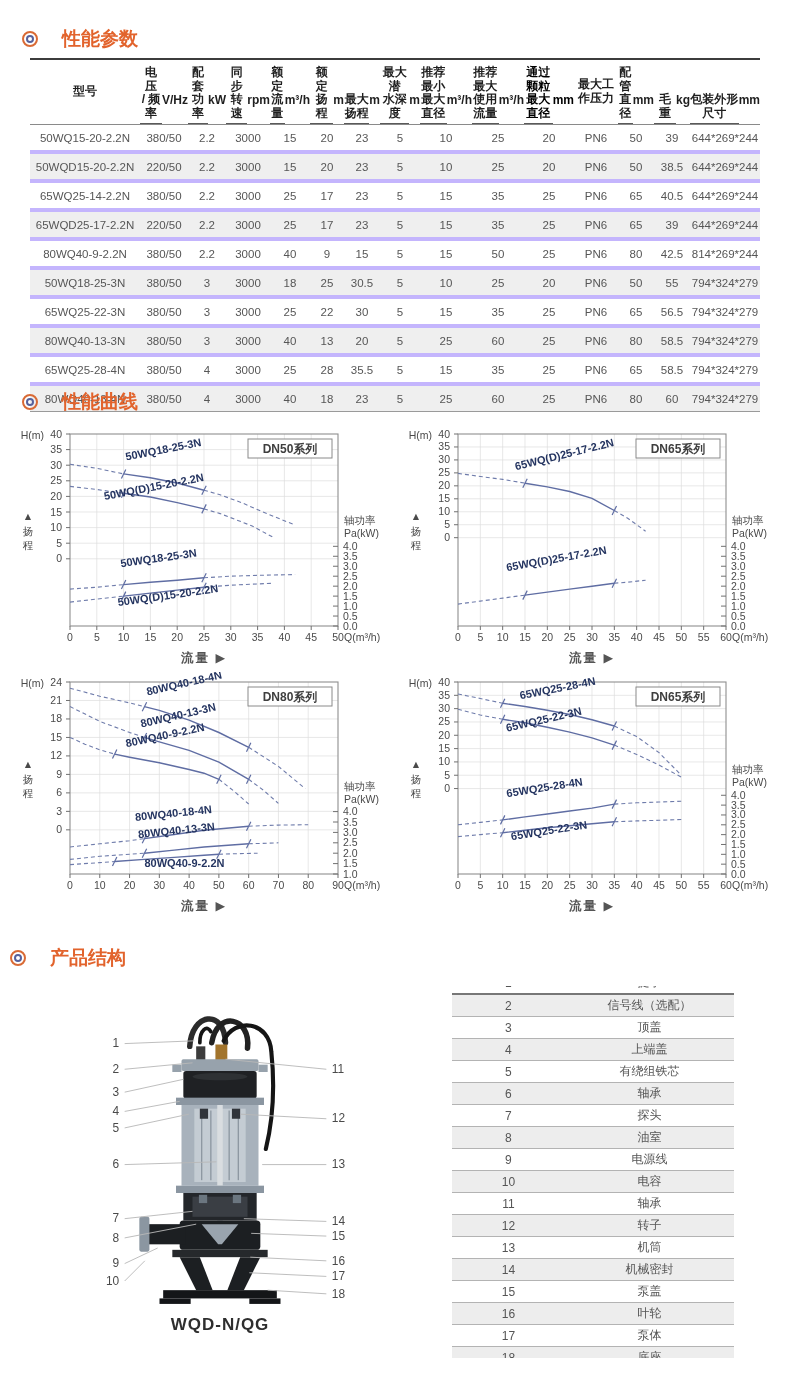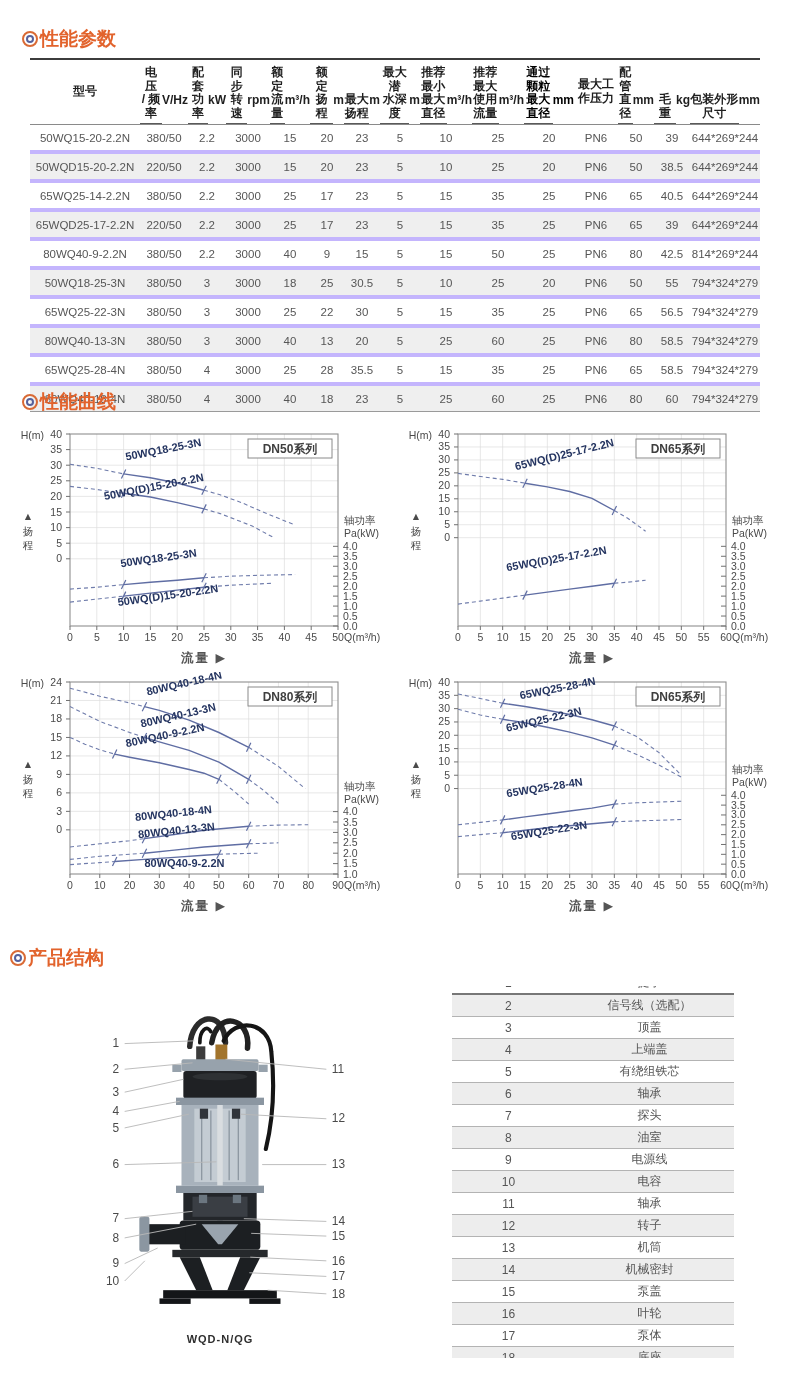"性能参数" .sec-head { gap: 2px -> 24px }
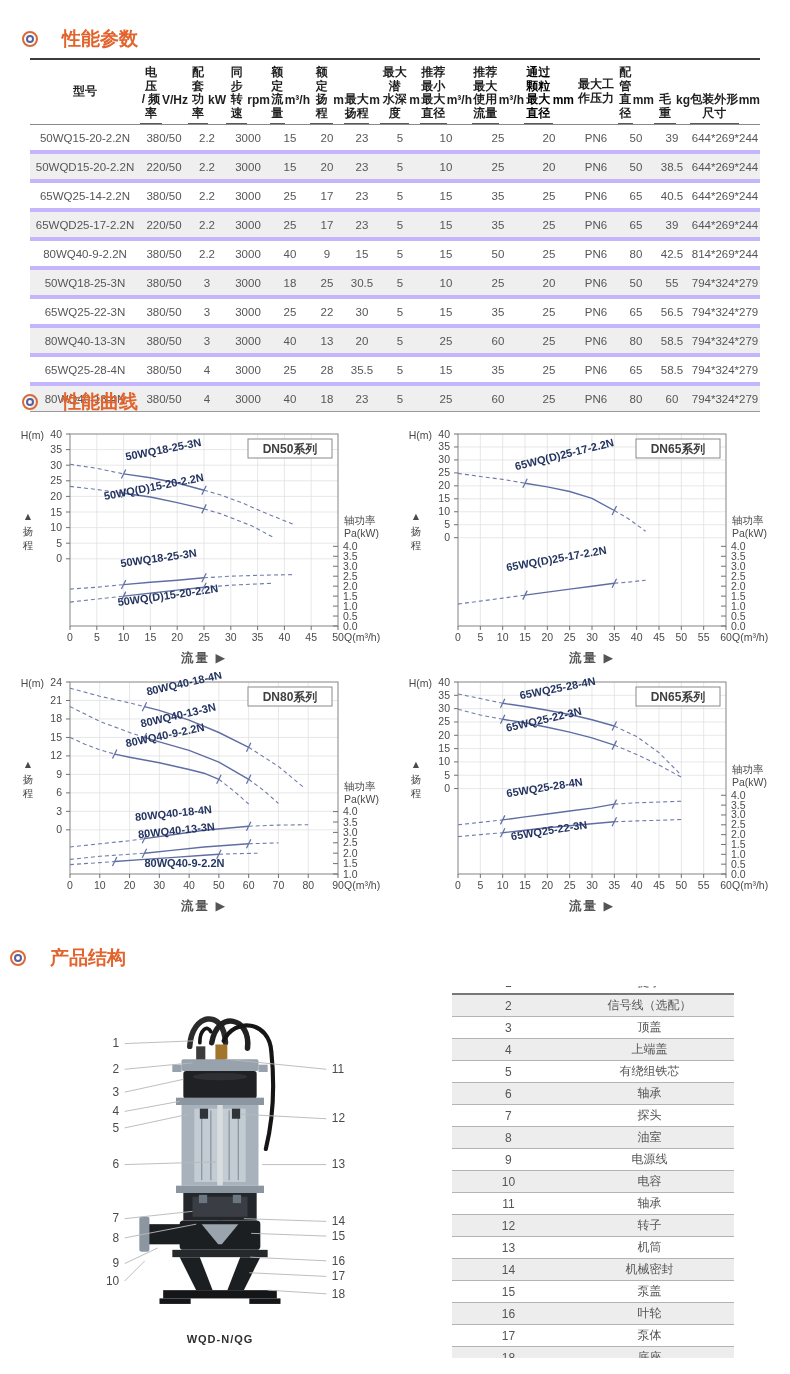"WQD-N/QG" #diagram-caption { font-size: 11px -> 17px; margin-top: 18px -> 0 }
